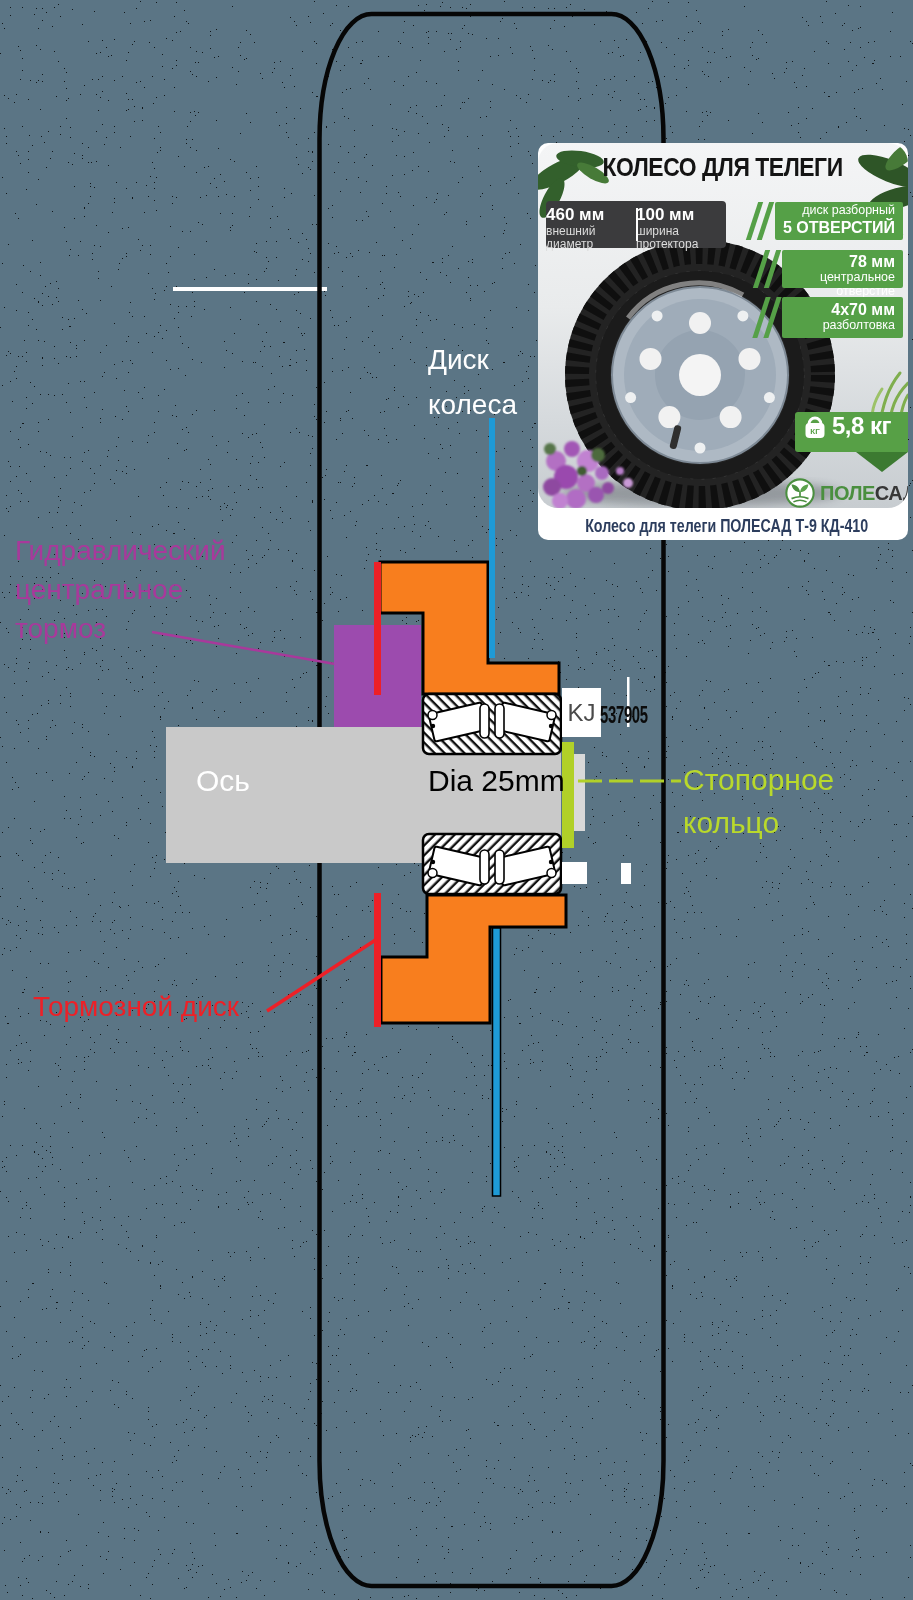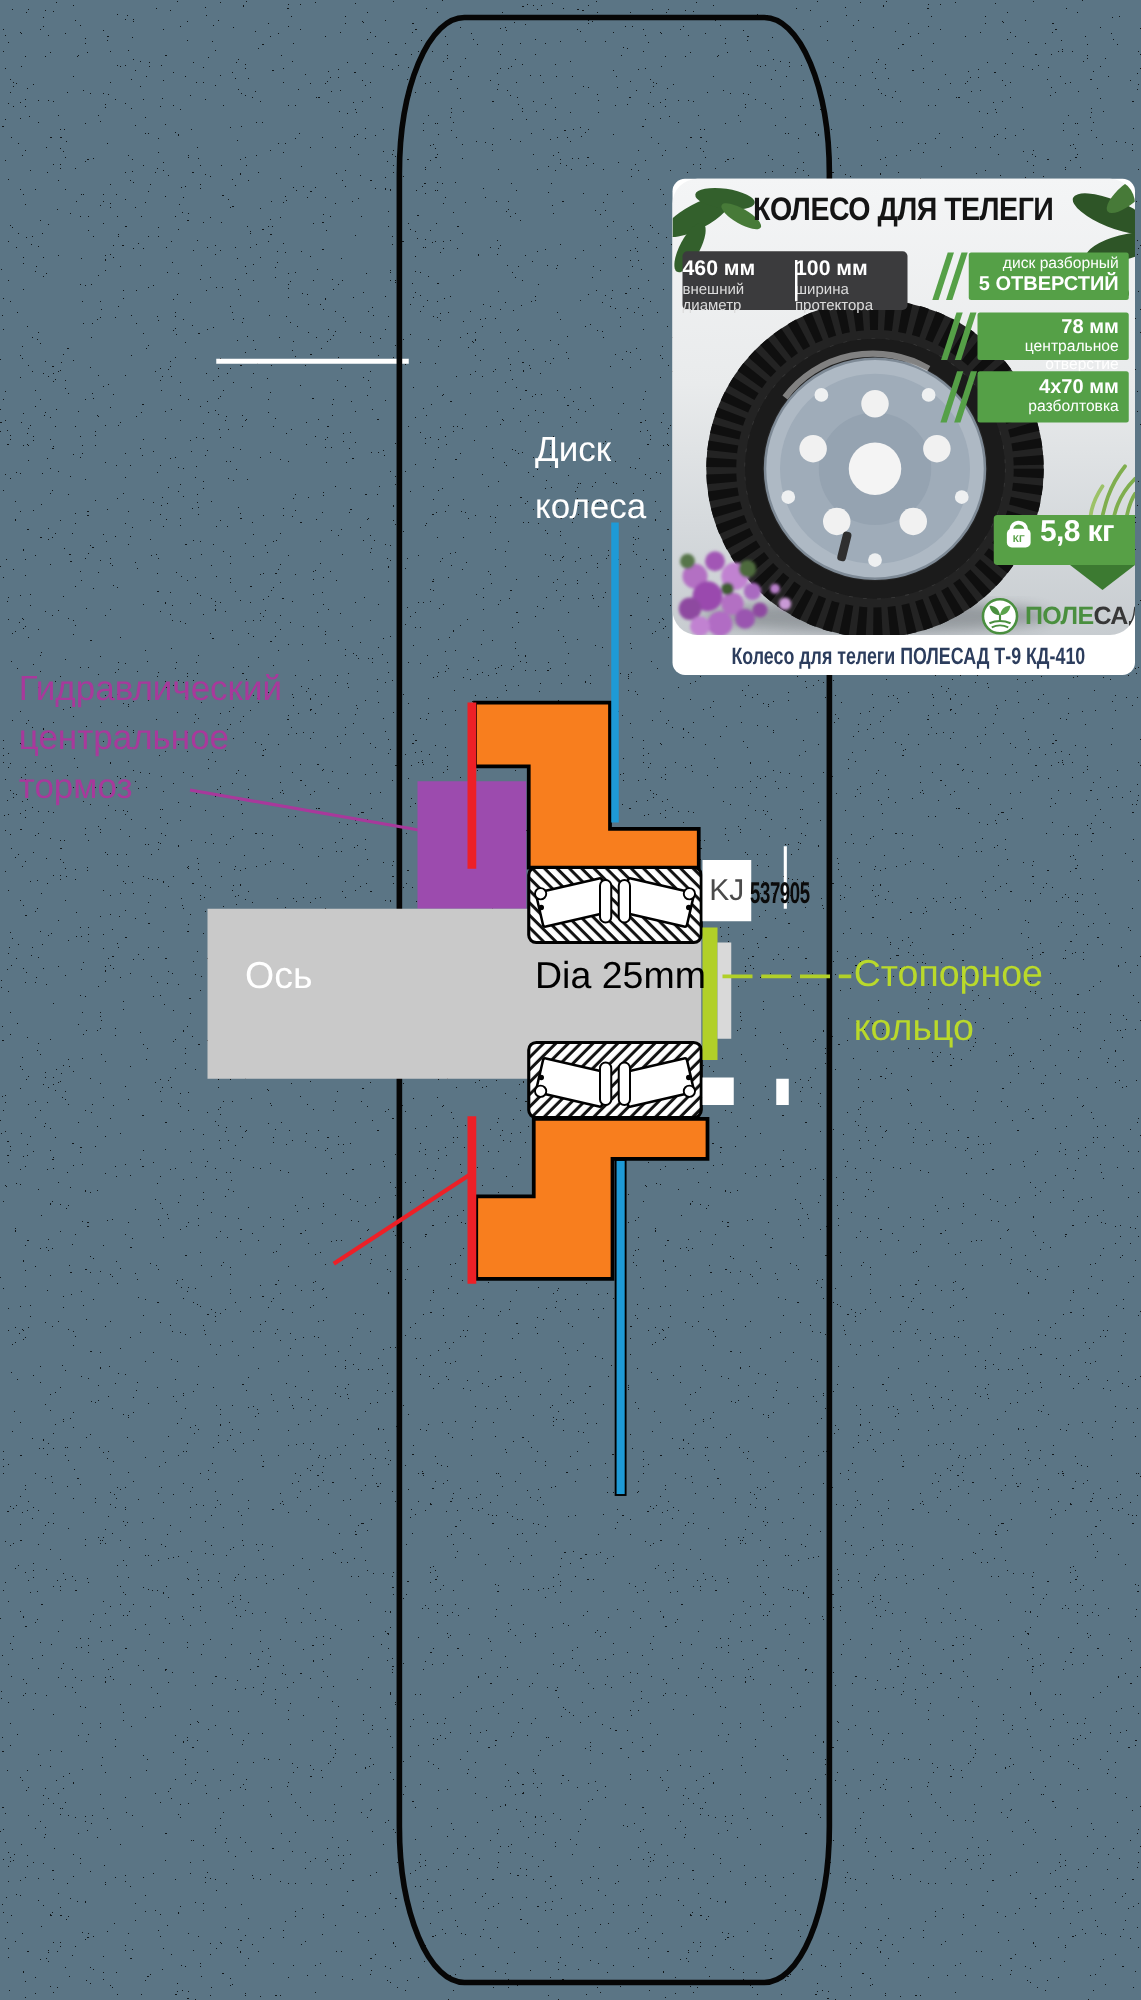"Тормозной диск" div.lbl { html: none -> <div>Тормозной диск</div> }
